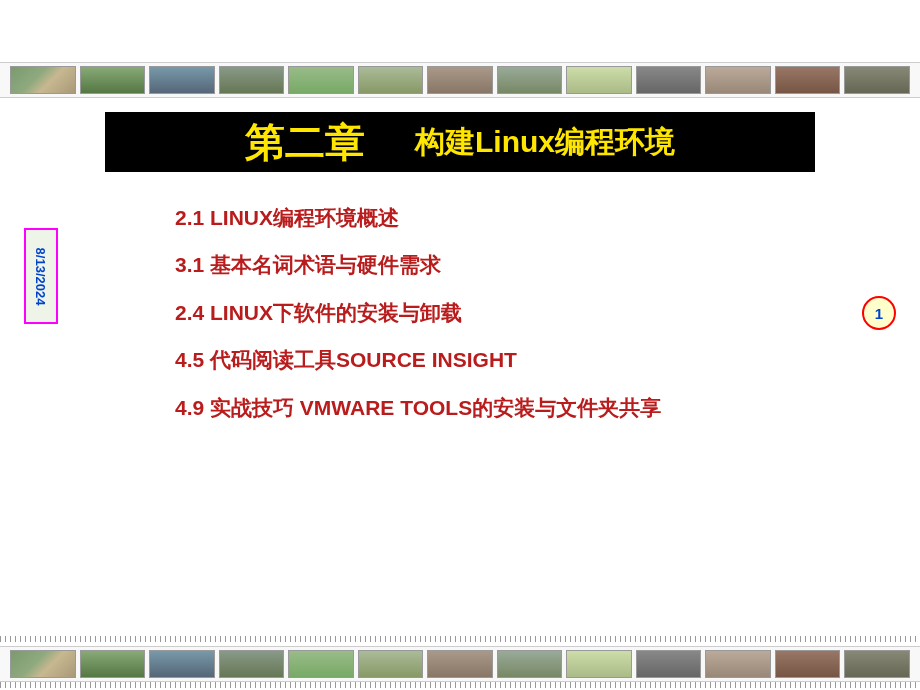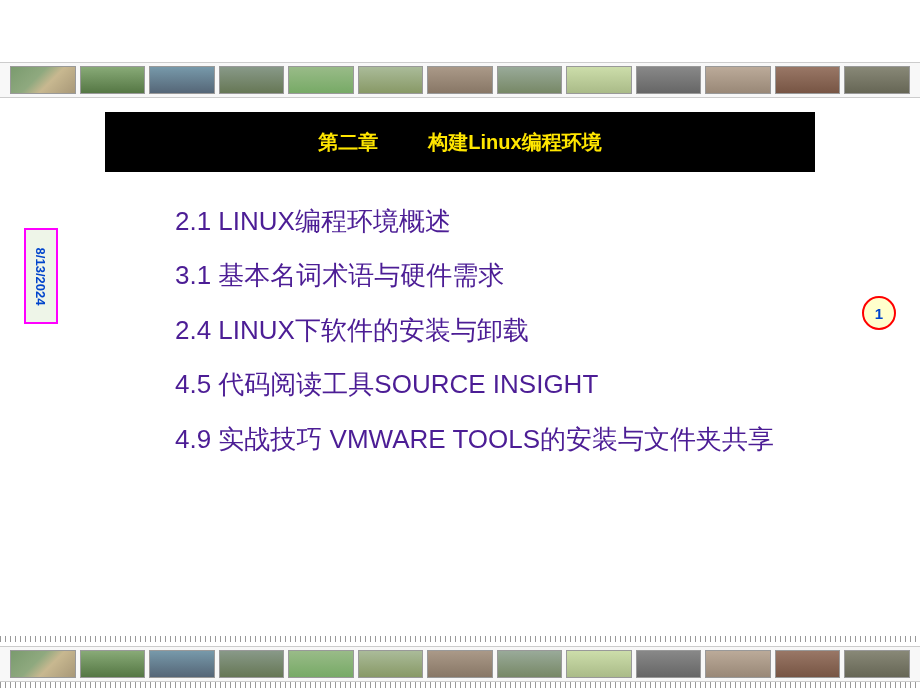"第二章" .chapter-label { font-size: 20px -> 40px }
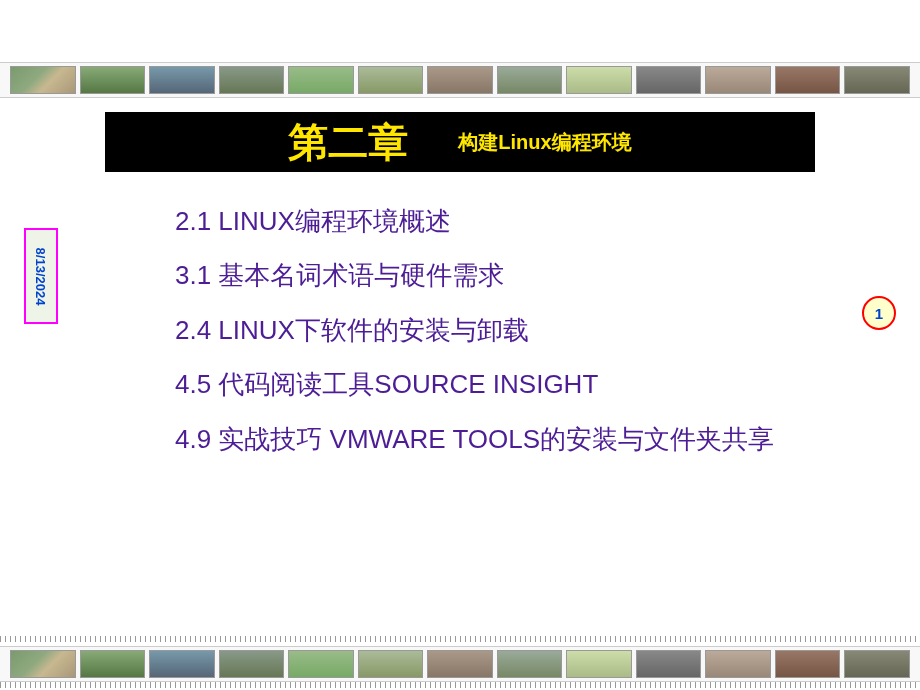"构建Linux编程环境" .chapter-title { font-size: 20px -> 30px }
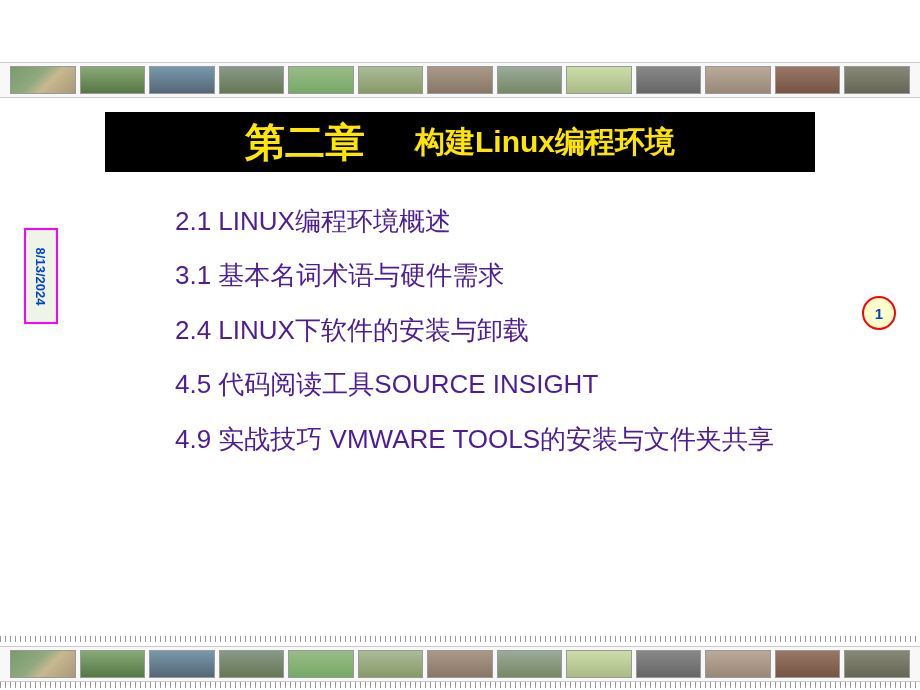"2.1 LINUX编程环境概述" .toc-item { color: #4c1d95 -> #b91c1c; font-size: 26px -> 21px; font-weight: normal -> bold }
